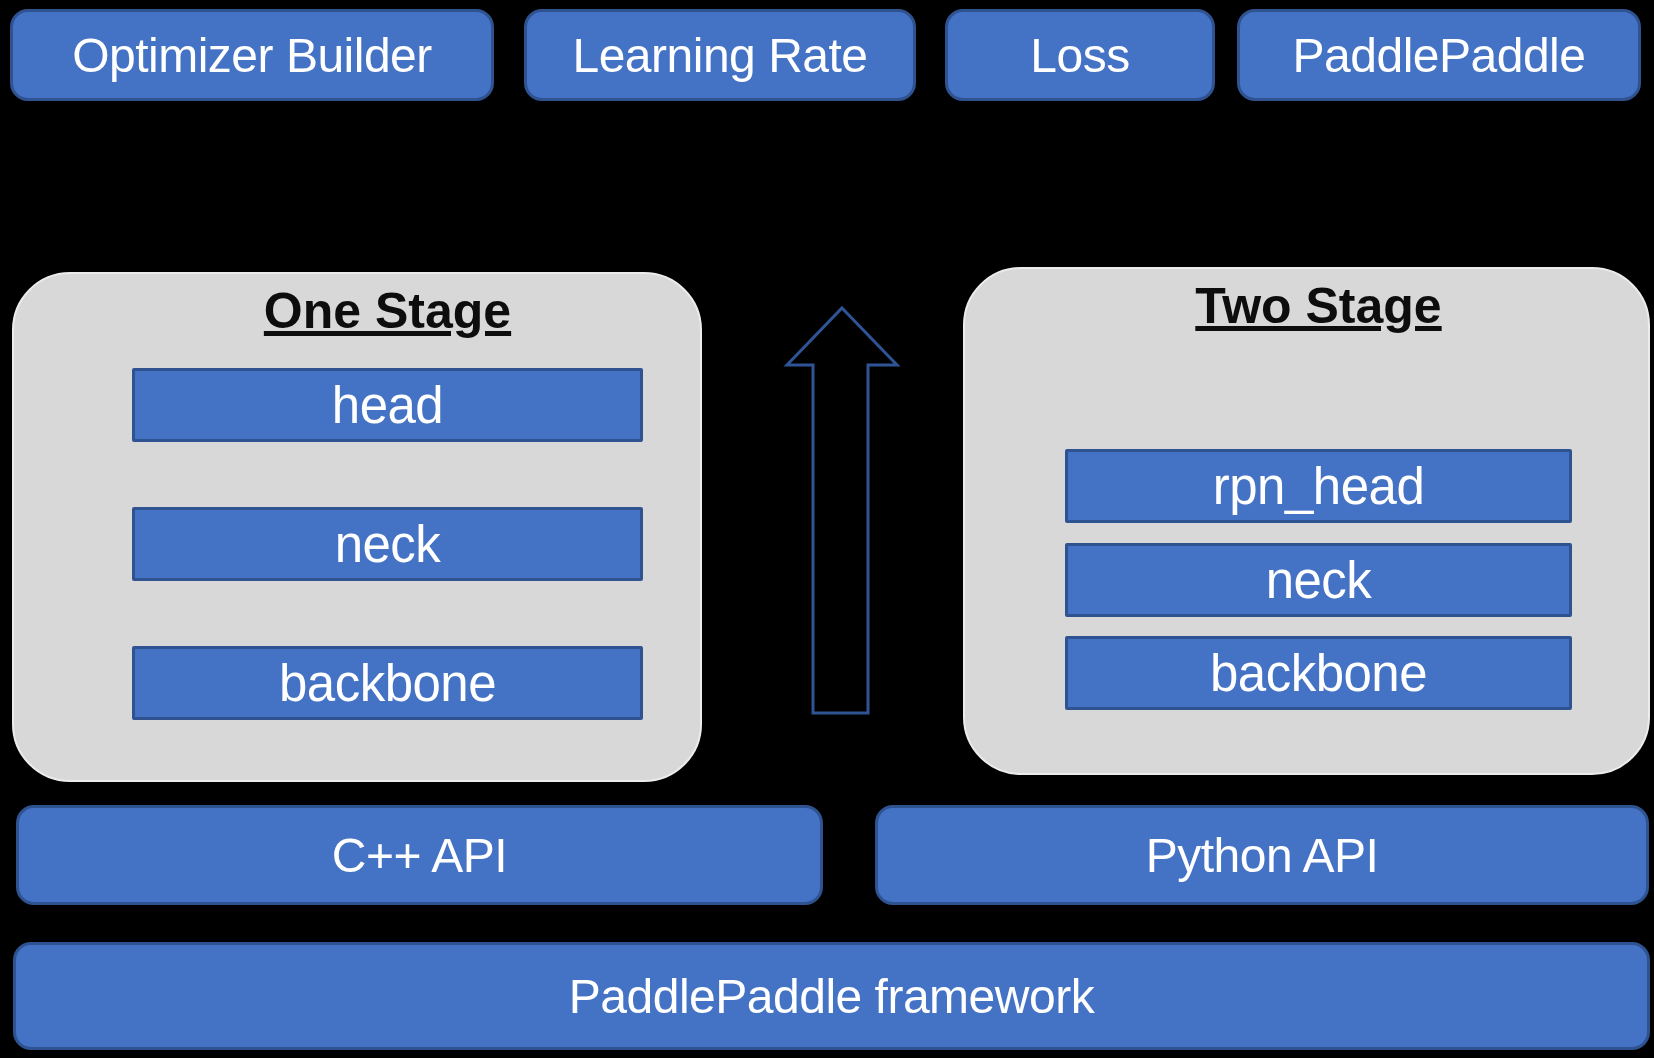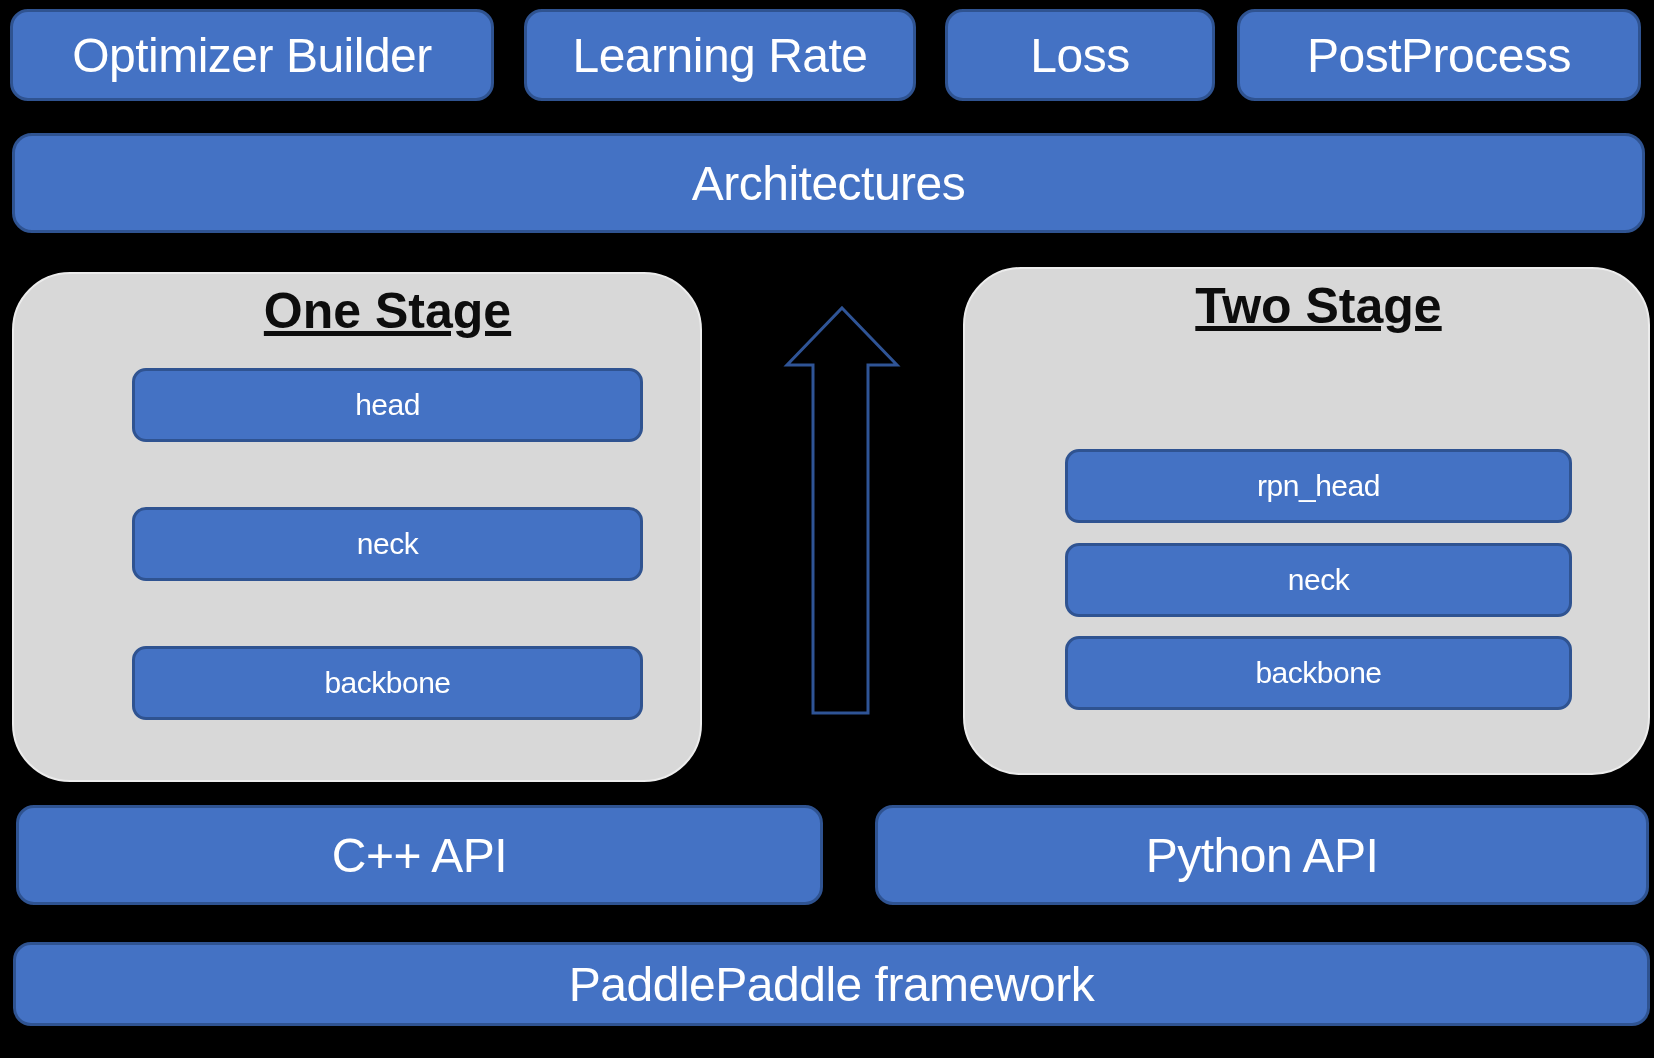"PostProcess" div.bluebox { text: PostProcess -> PaddlePaddle }
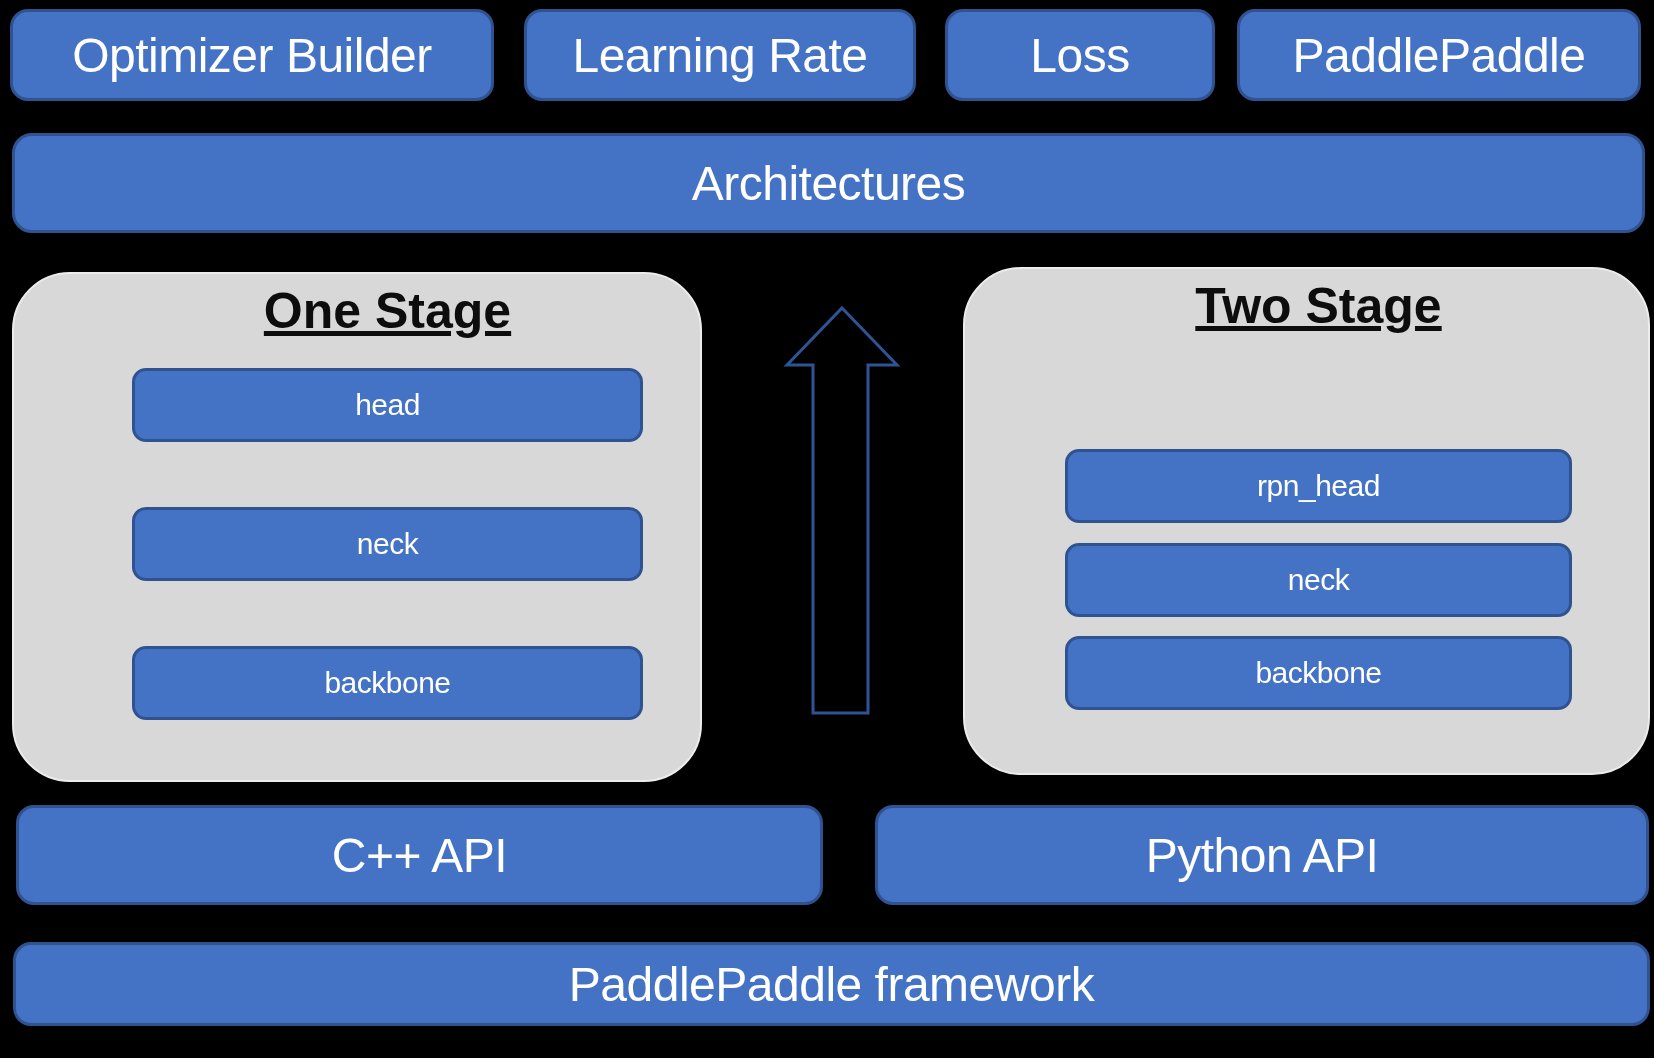"Architectures" div.bluebox { html: <div>Architectures</div> -> none }
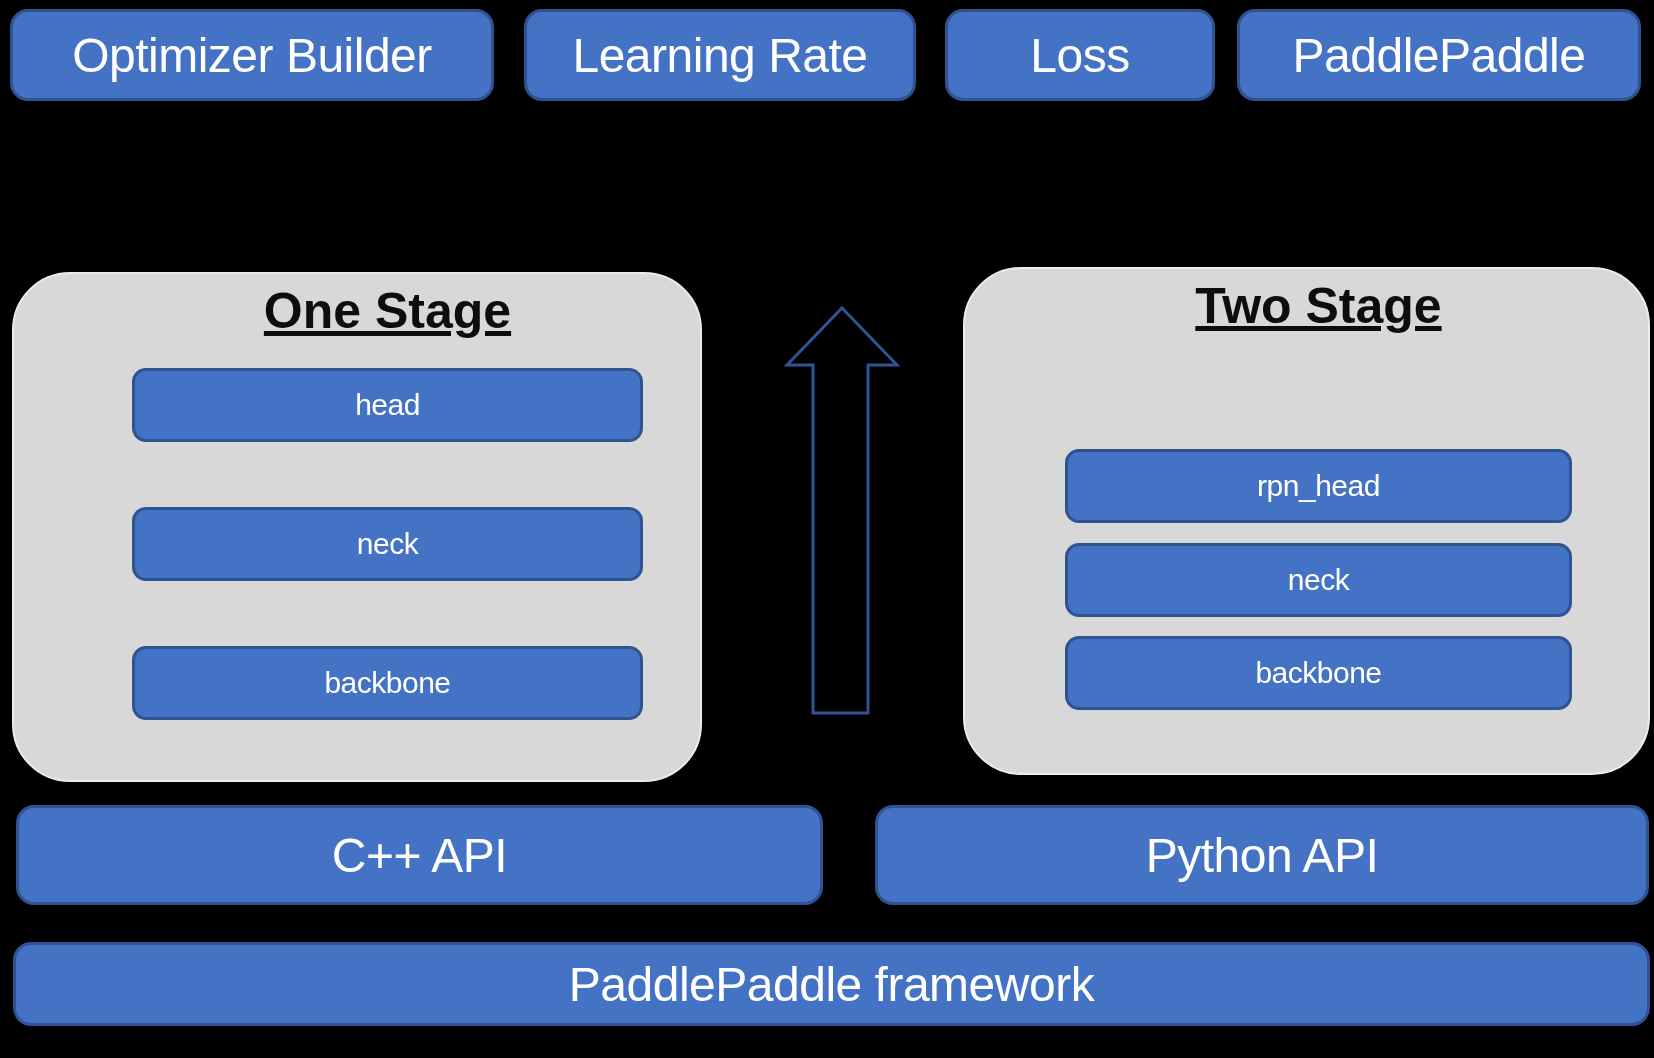"head" .innerbox { border-radius: 14px -> 2px; font-size: 30px -> 51px }
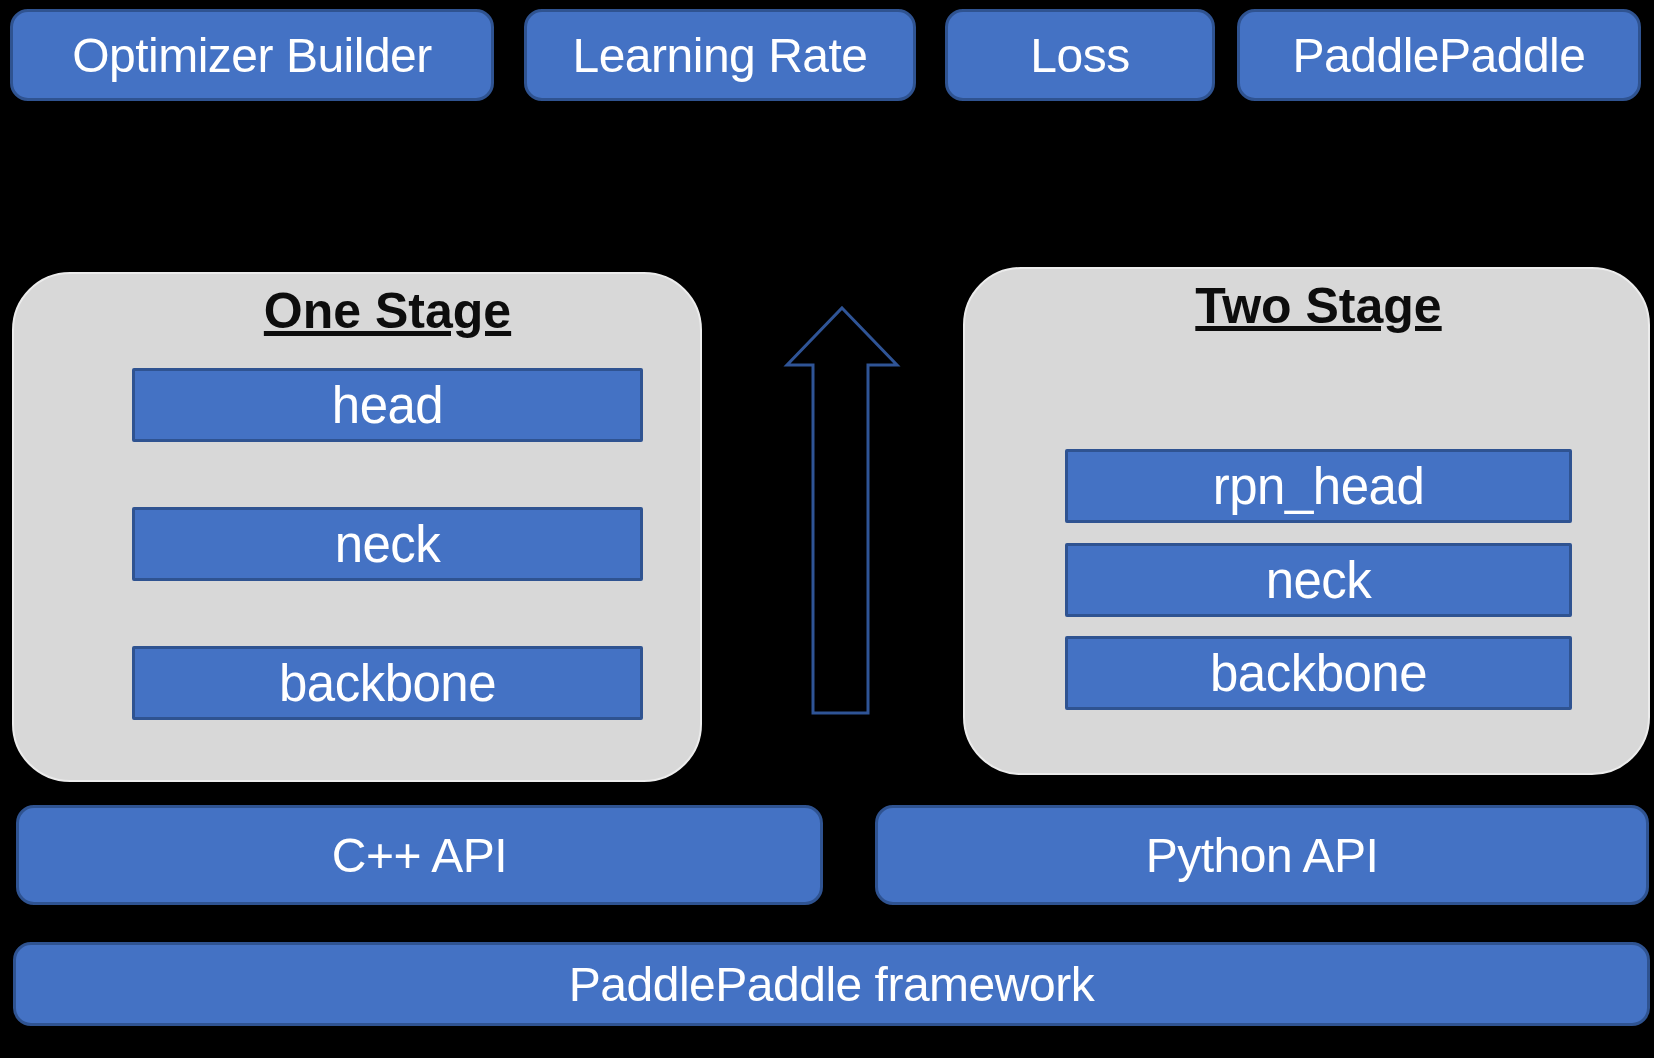"PaddlePaddle framework" div.bluebox { height: 84px -> 108px }
